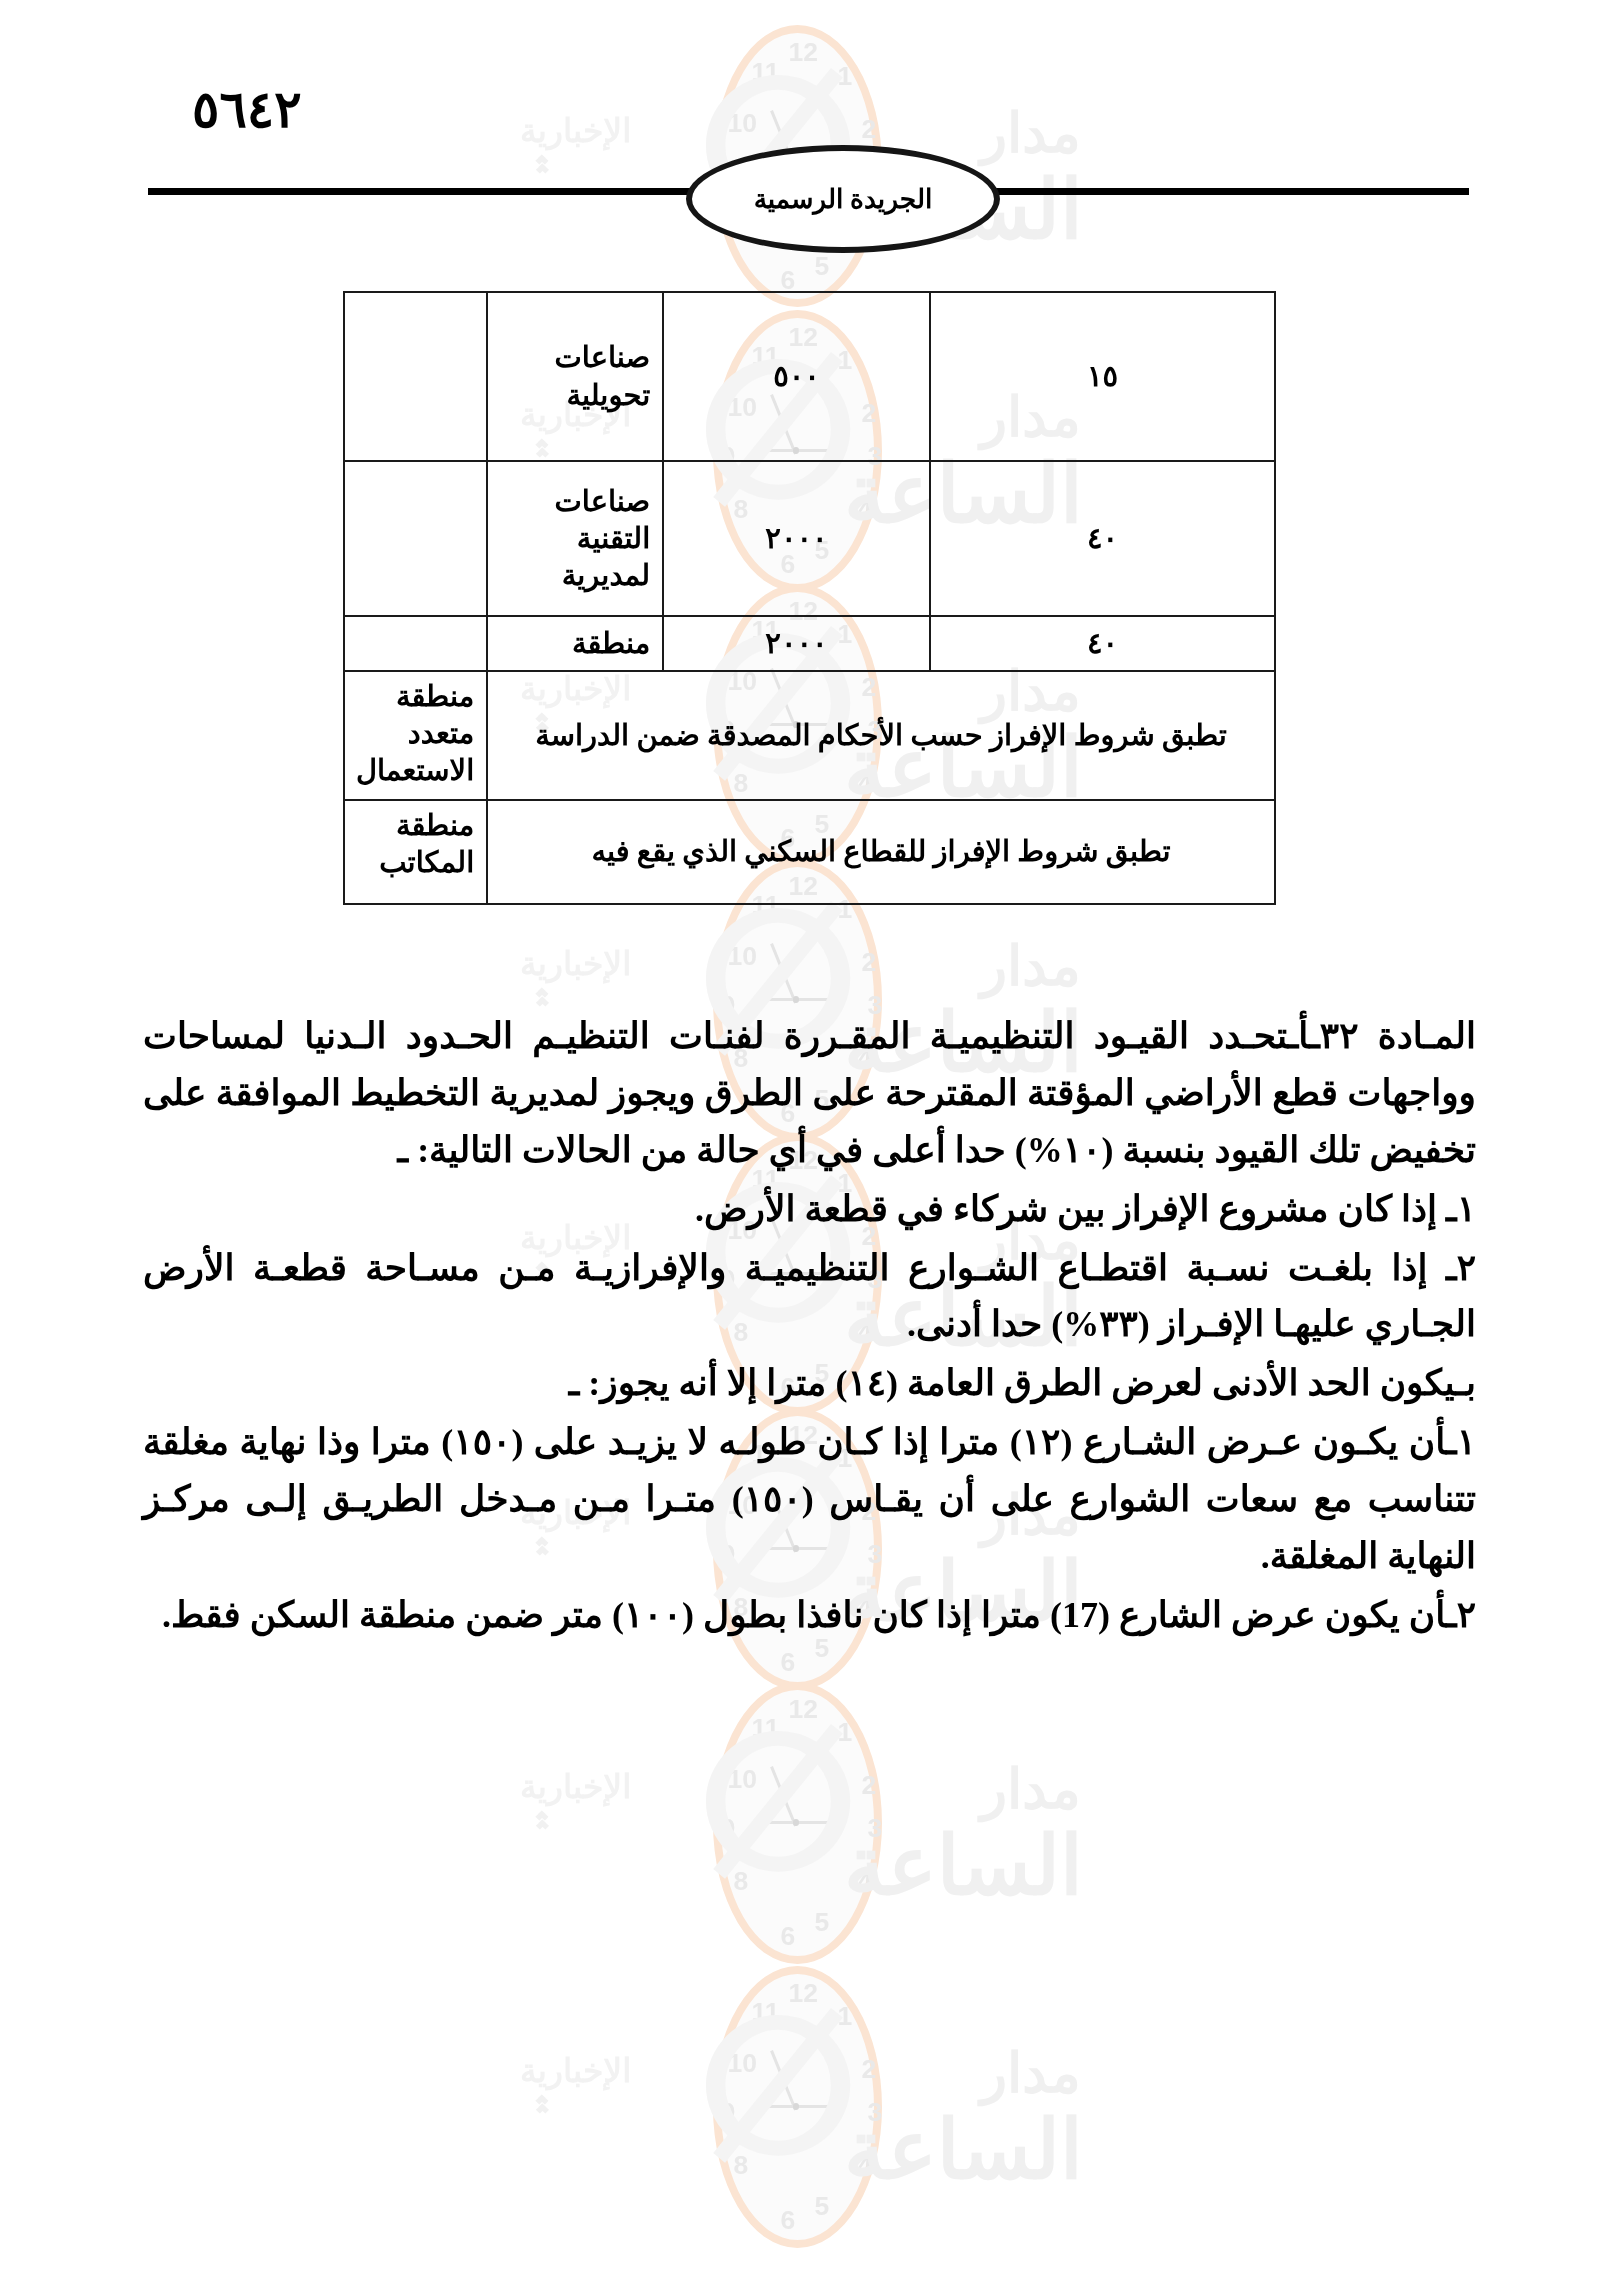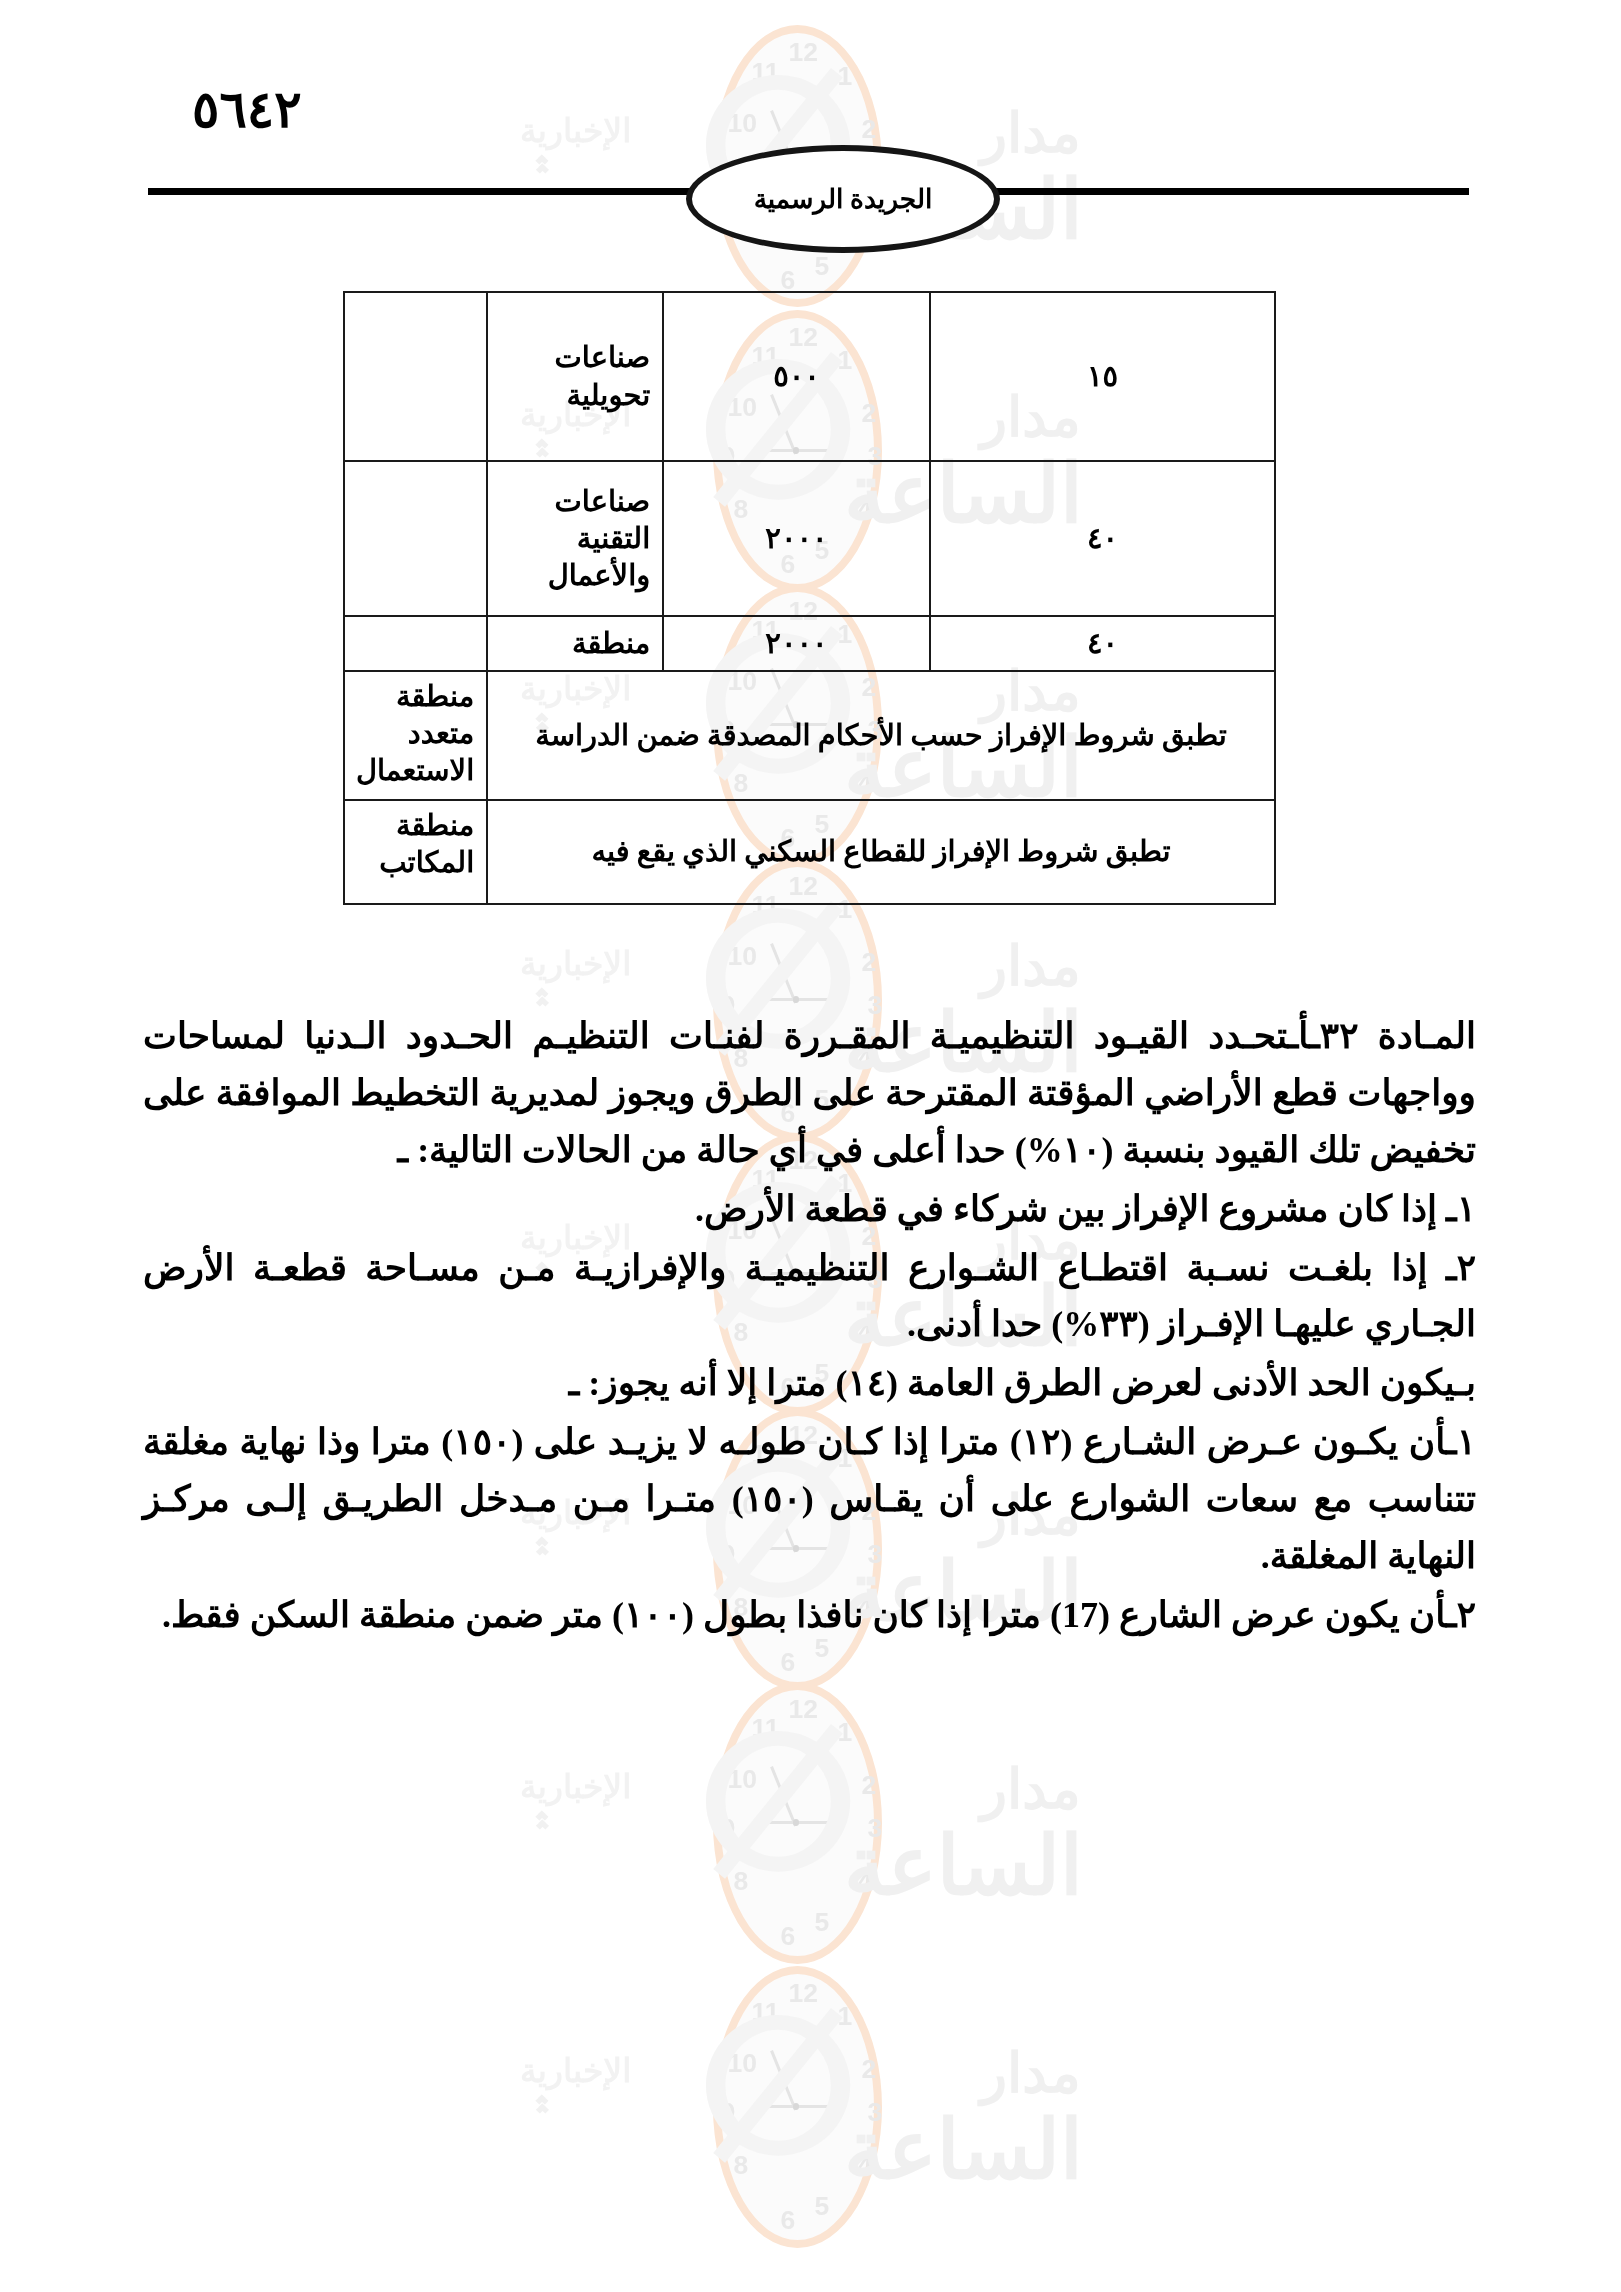"صناعات التقنية والأعمال" td.c-type { text: والأعمال -> لمديرية }
